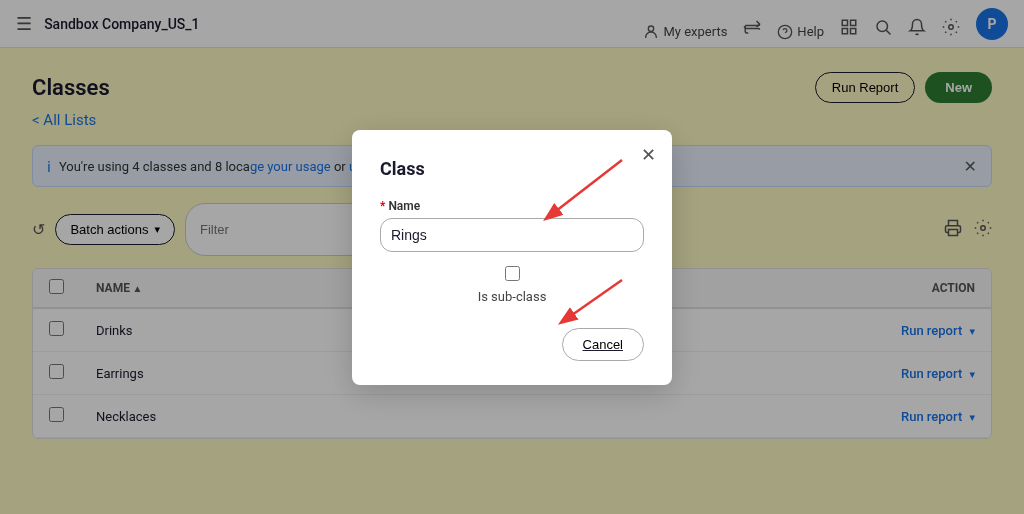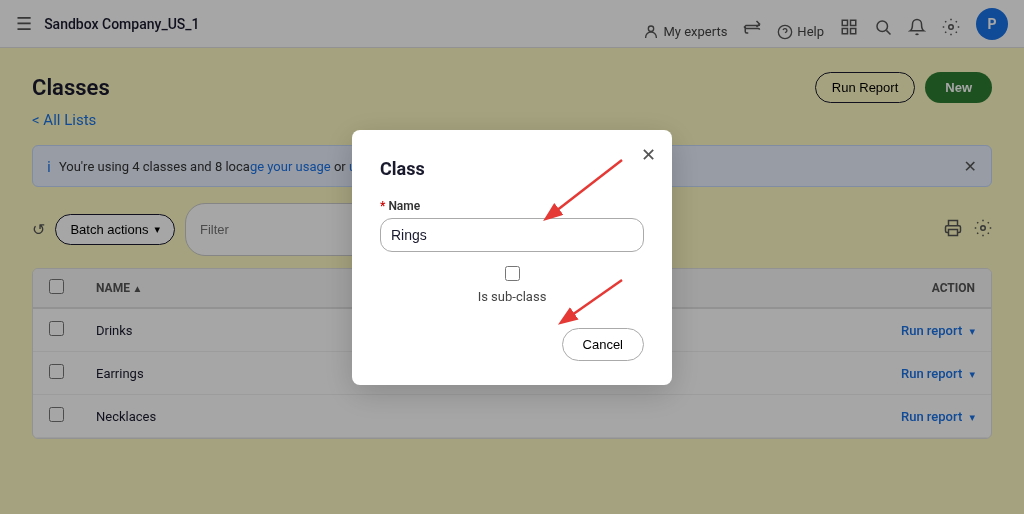"Cancel" .modal-actions { text-decoration: none -> underline }
